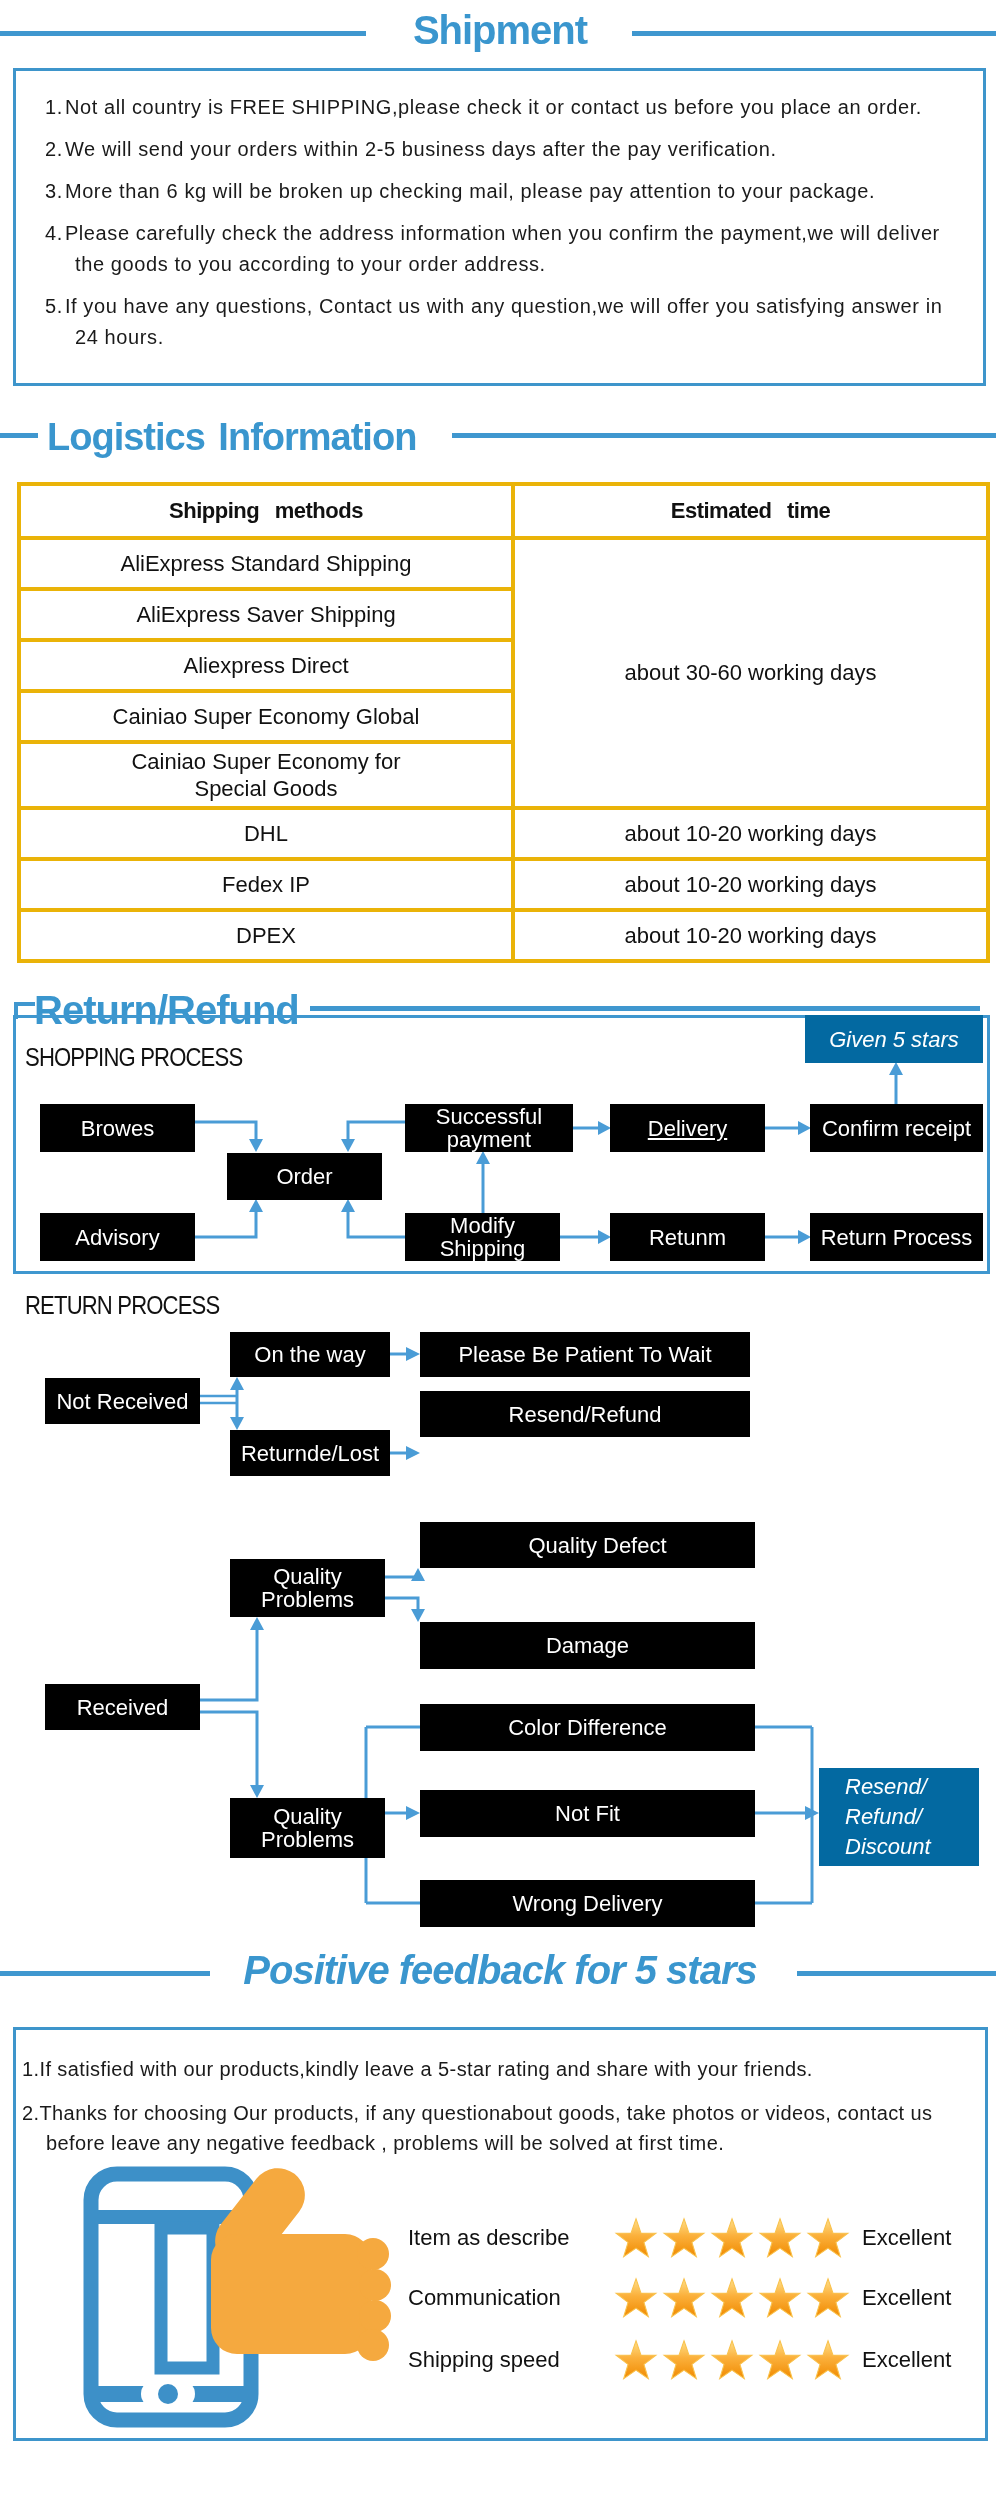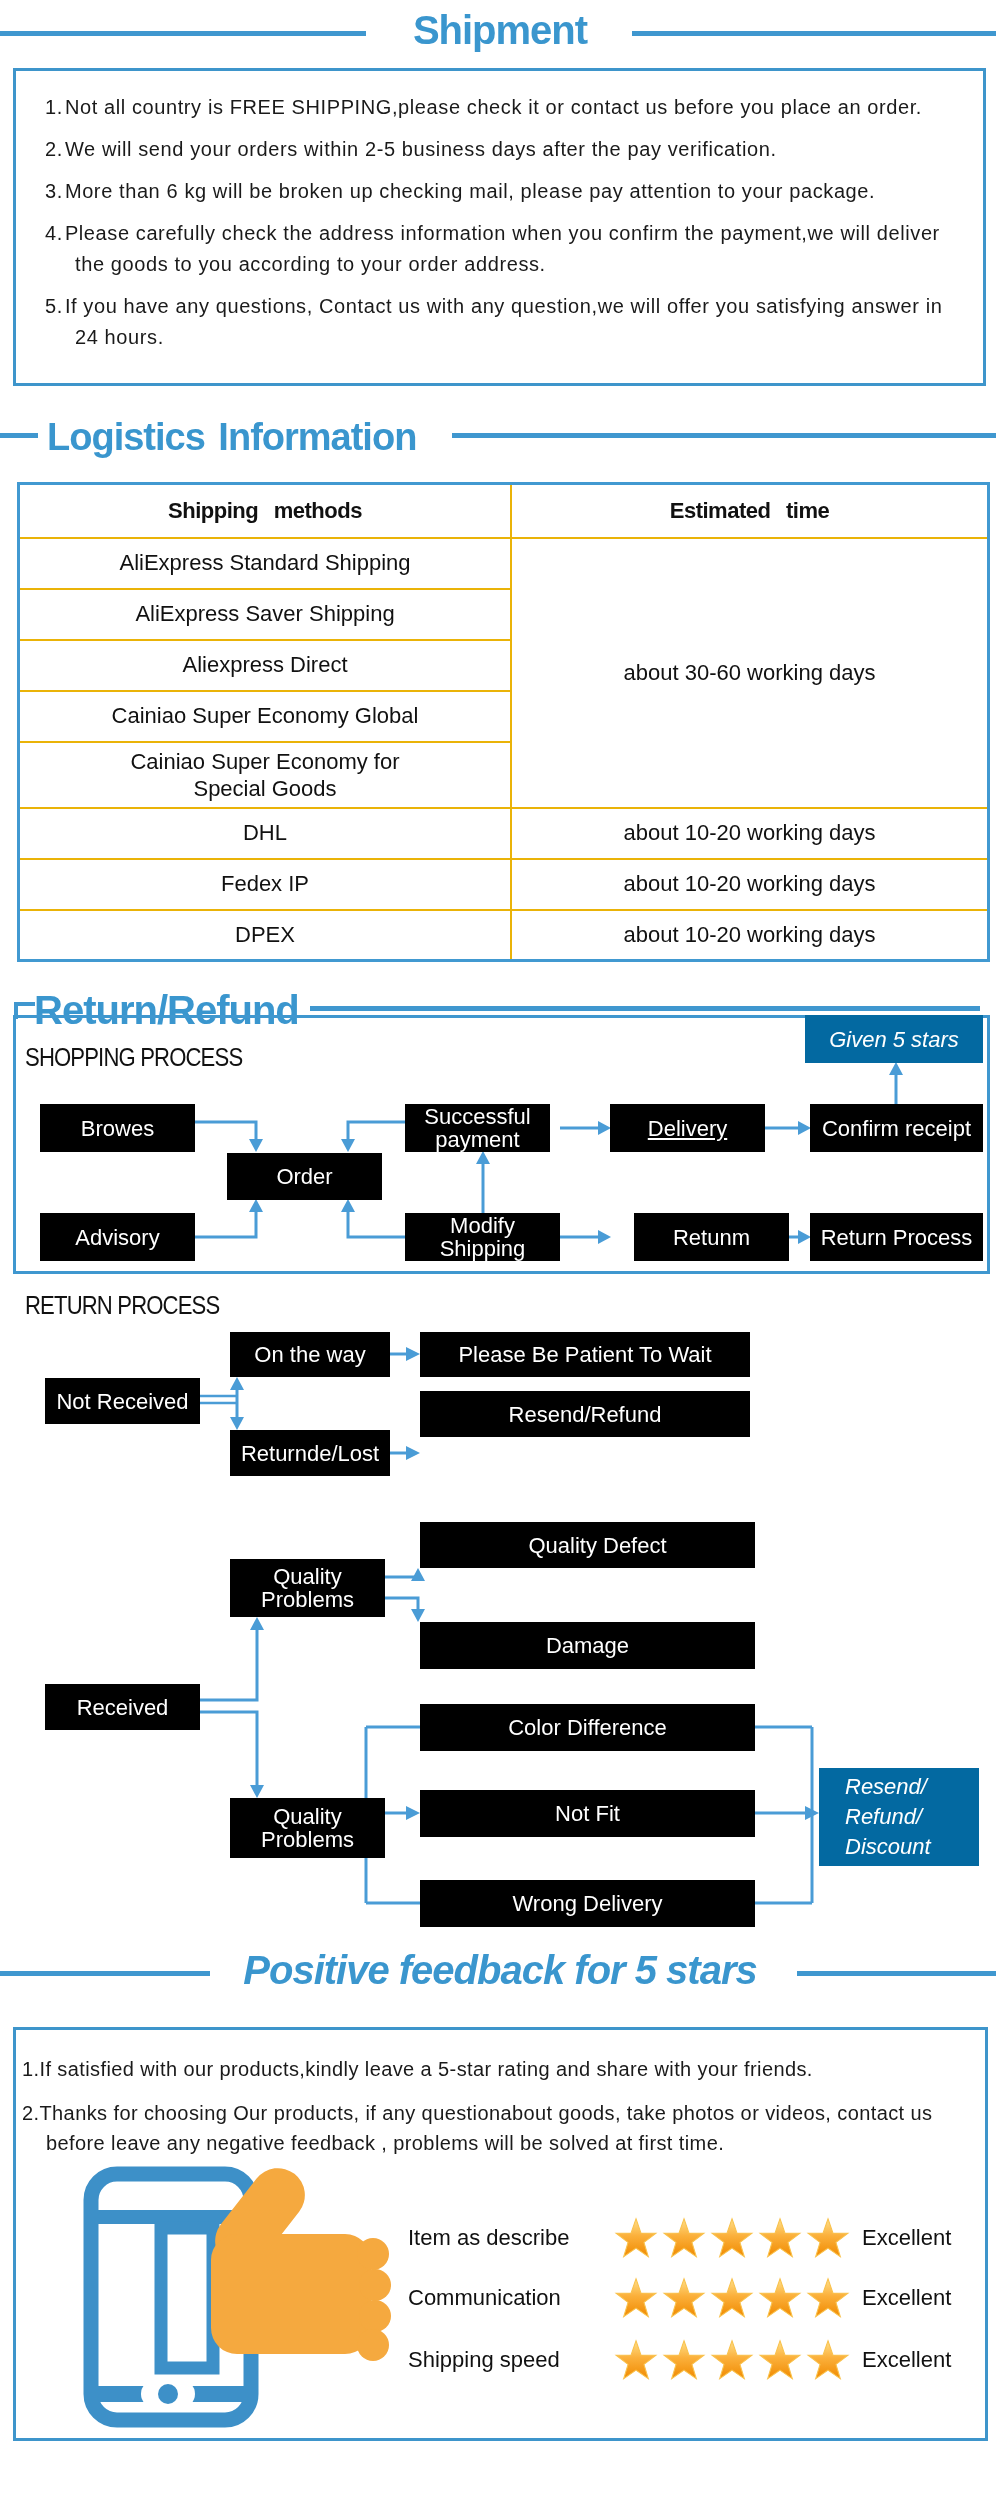"Shipping methods" table.ltable td { border: 2px solid #eab308 -> 4px solid #eab308 }
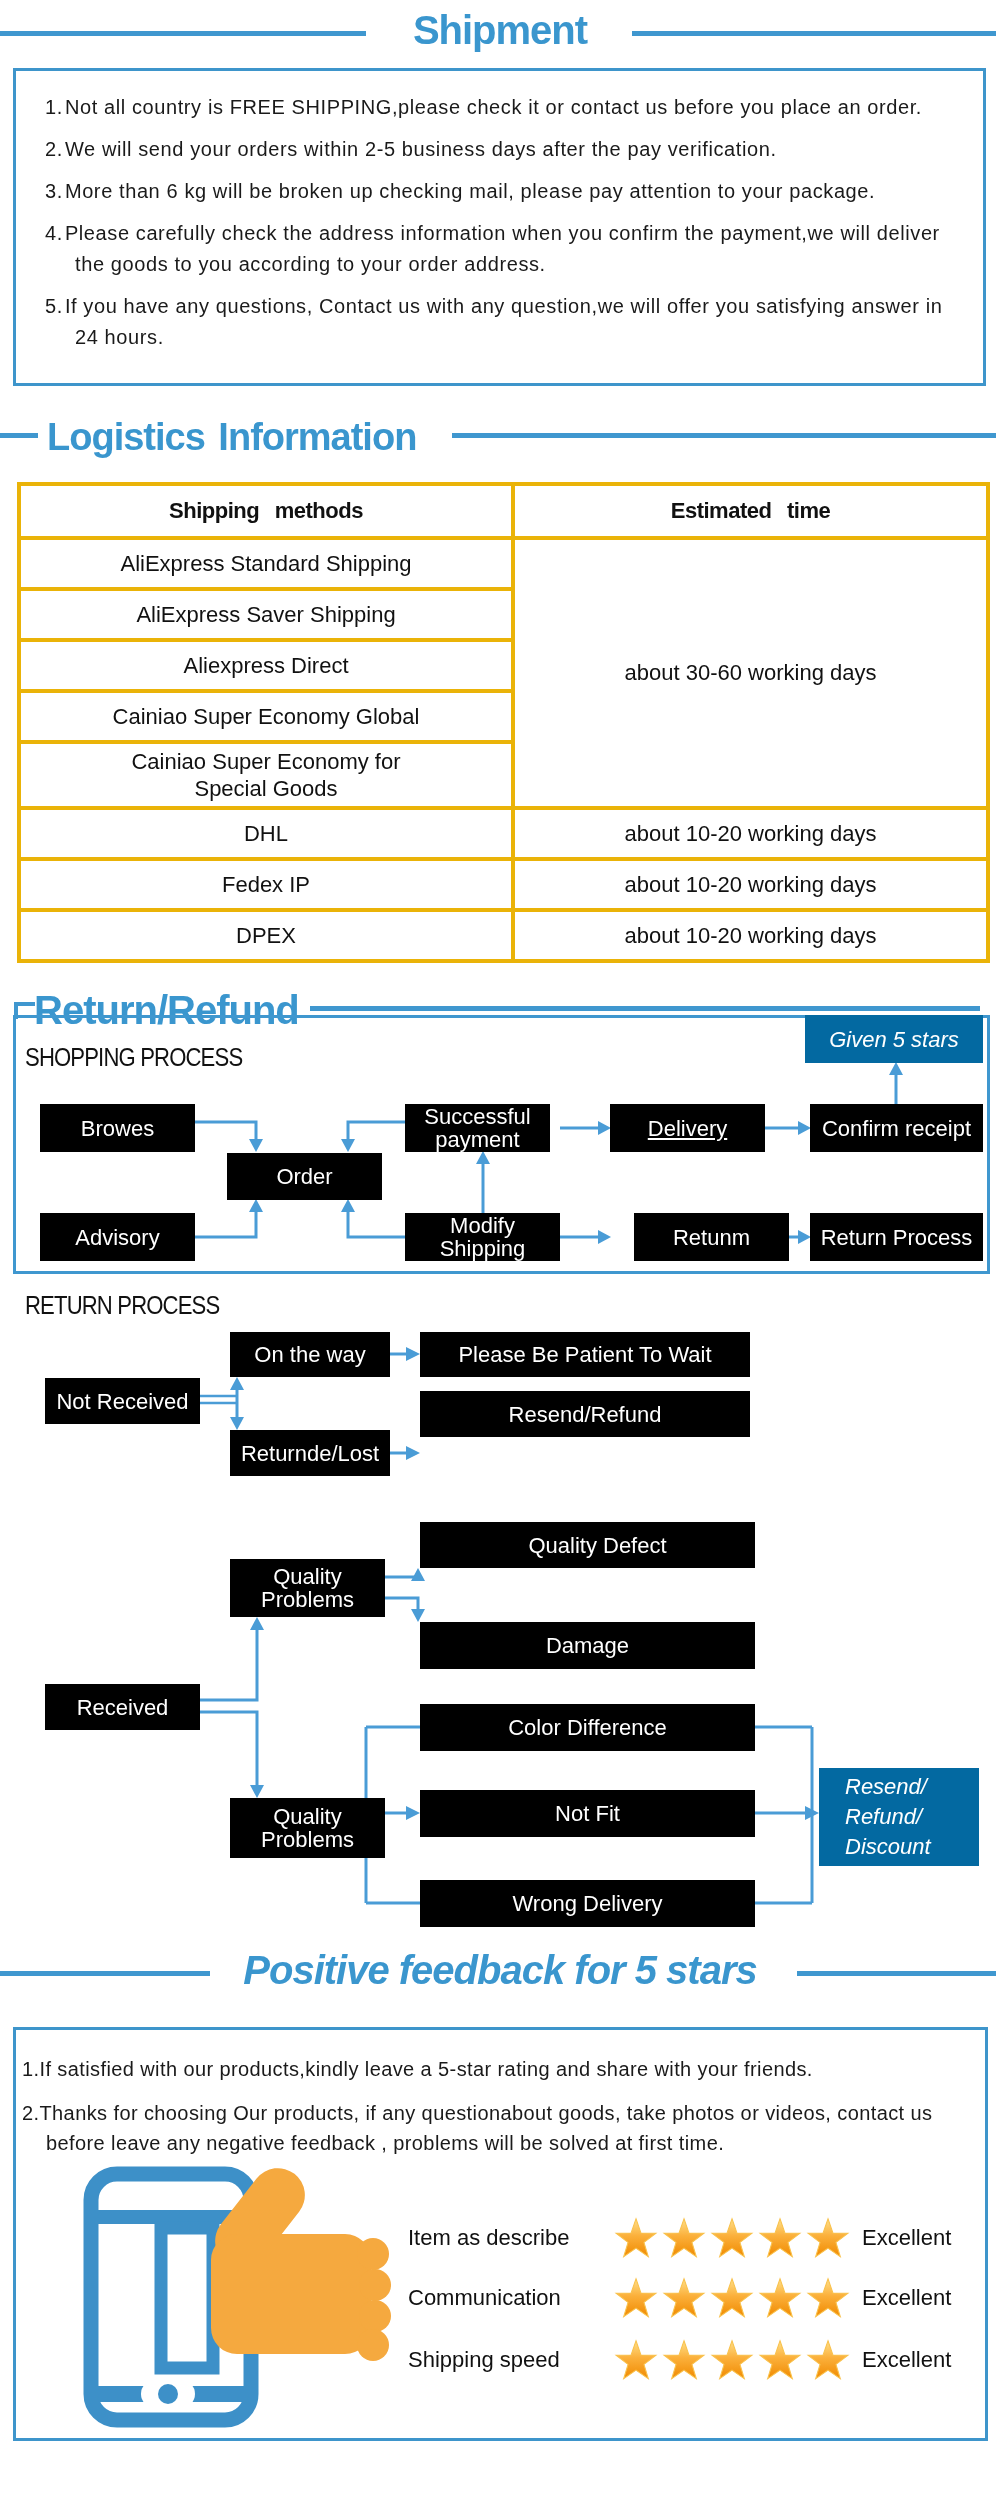"Successful" div.fbox { width: 145px -> 168px }
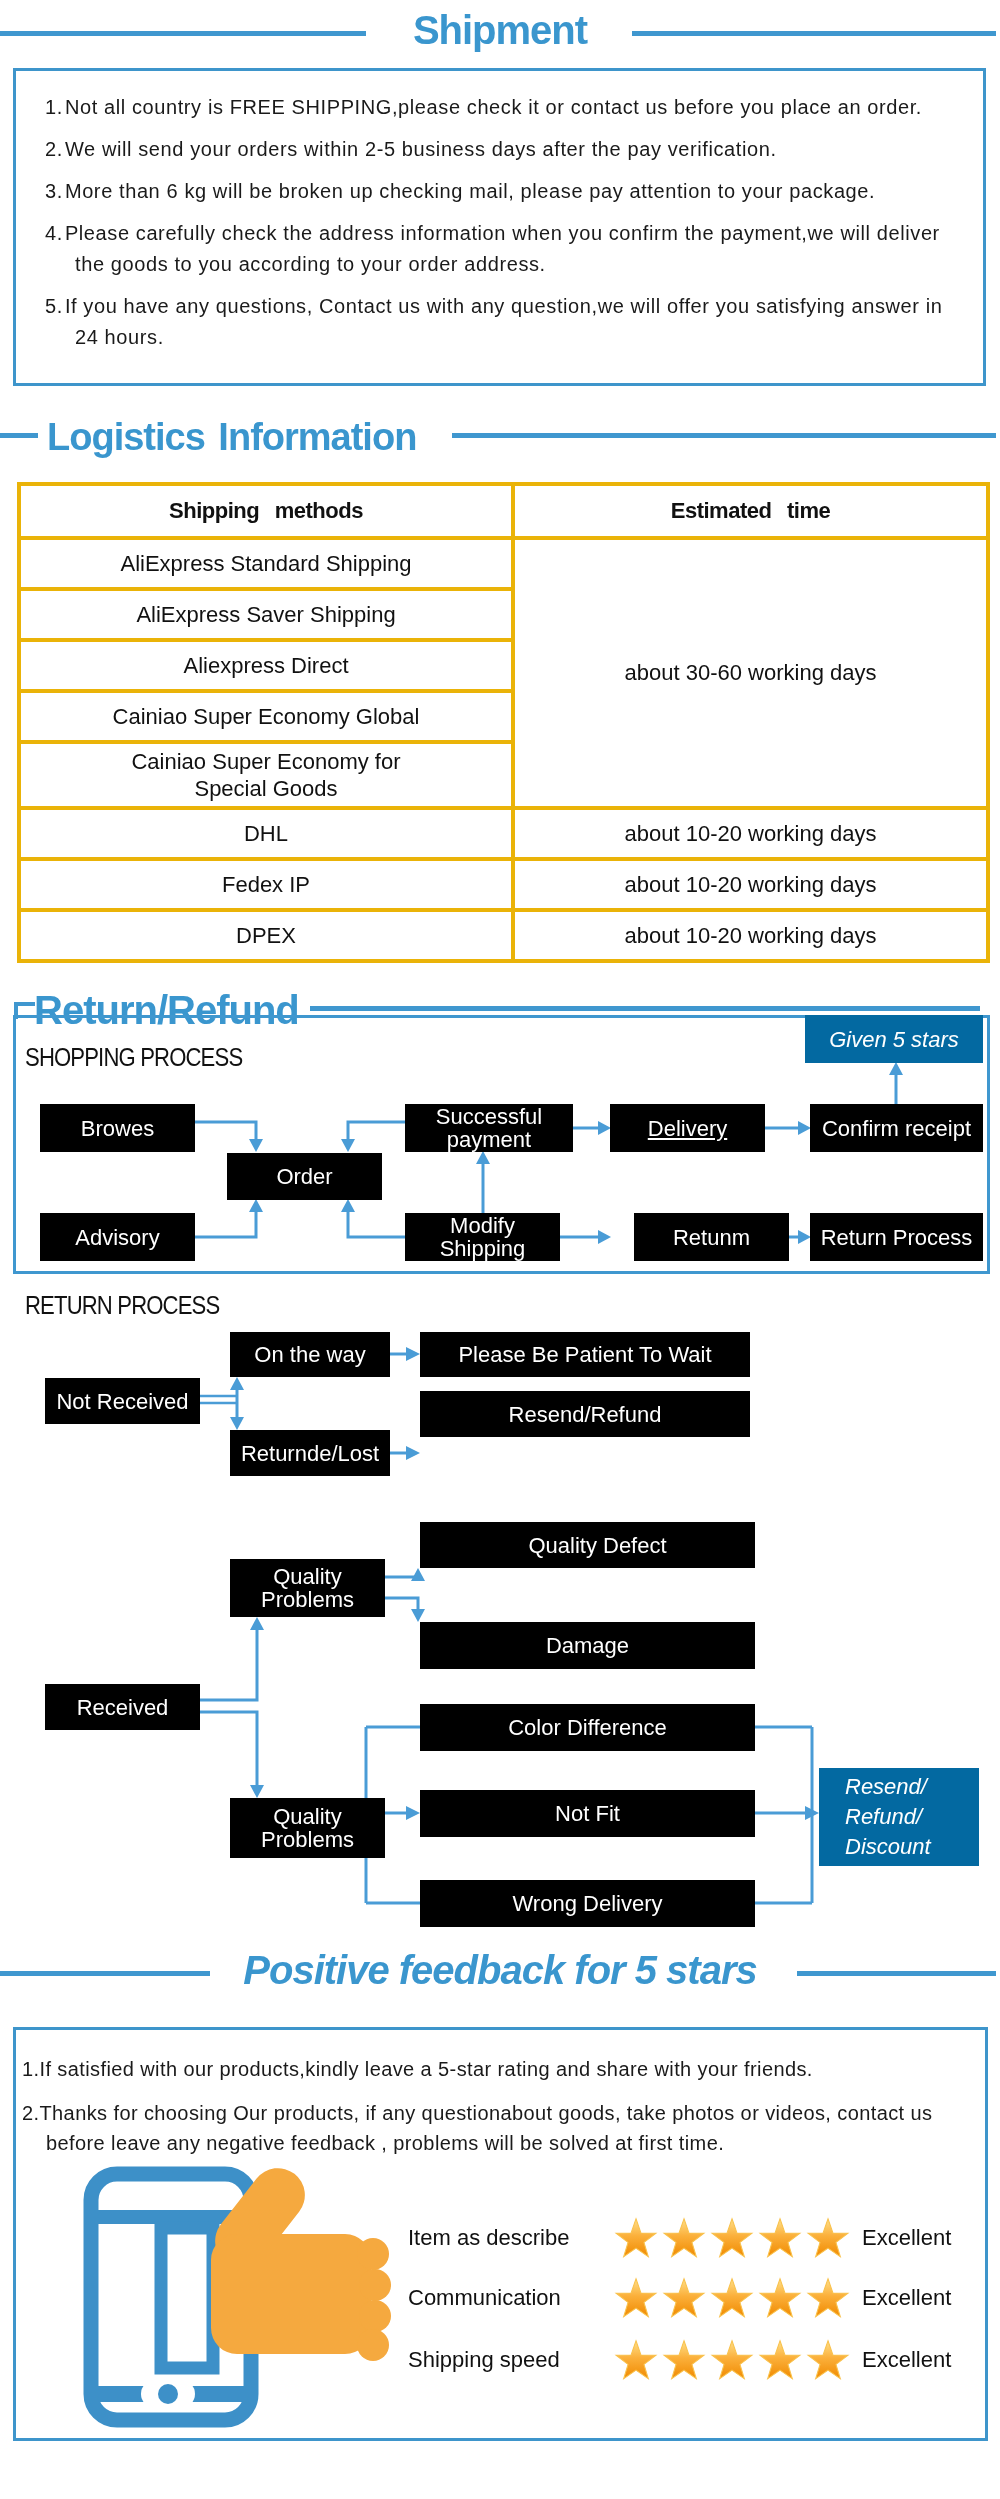"Retunm" div.fbox { margin-left: 24px -> none }
